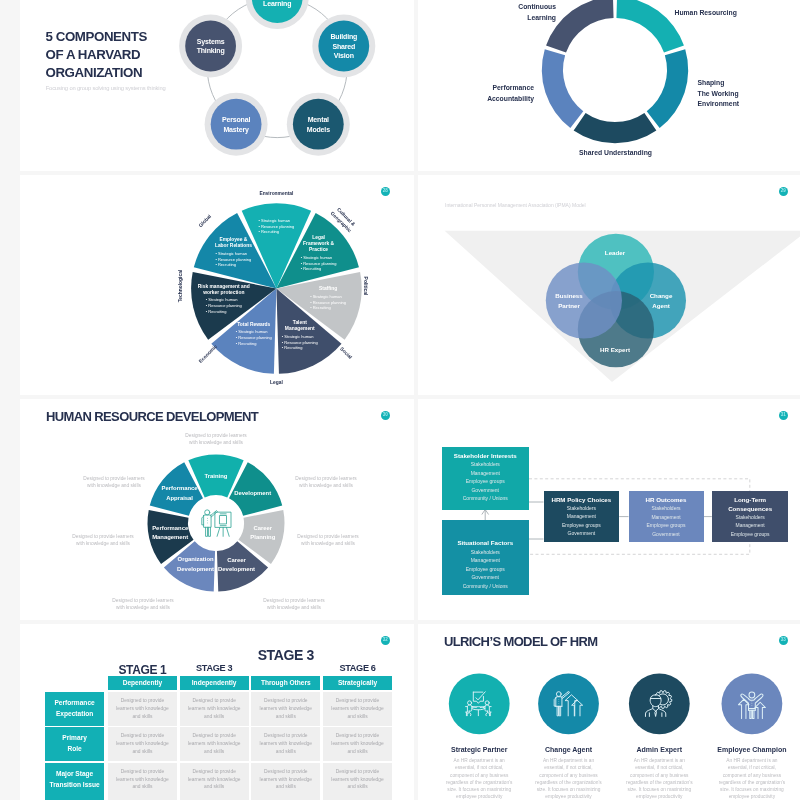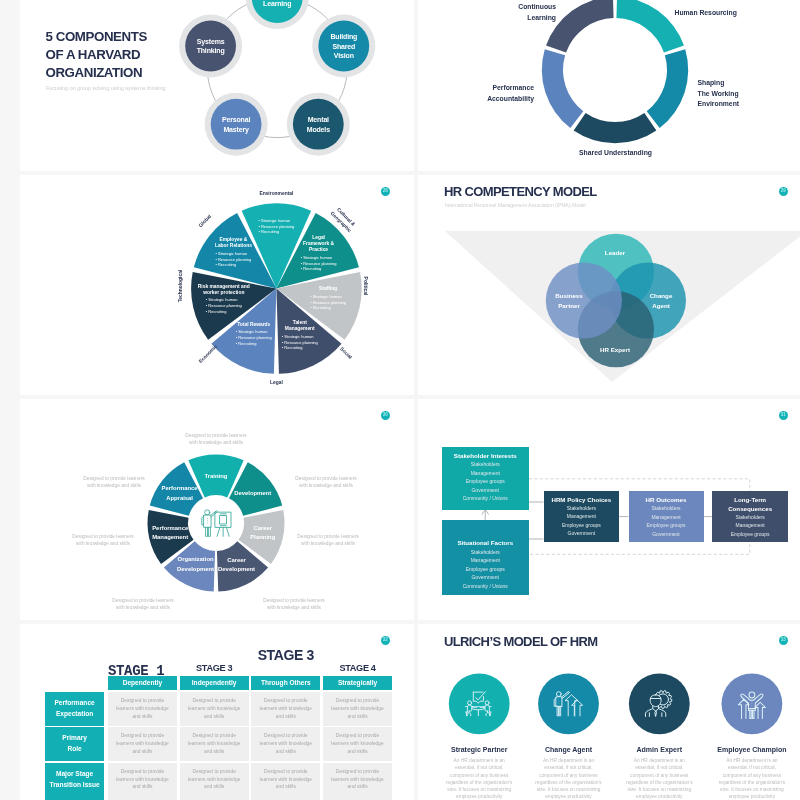"HR COMPETENCY MODEL" div.ttl { html: <div>HR COMPETENCY MODEL</div> -> none }
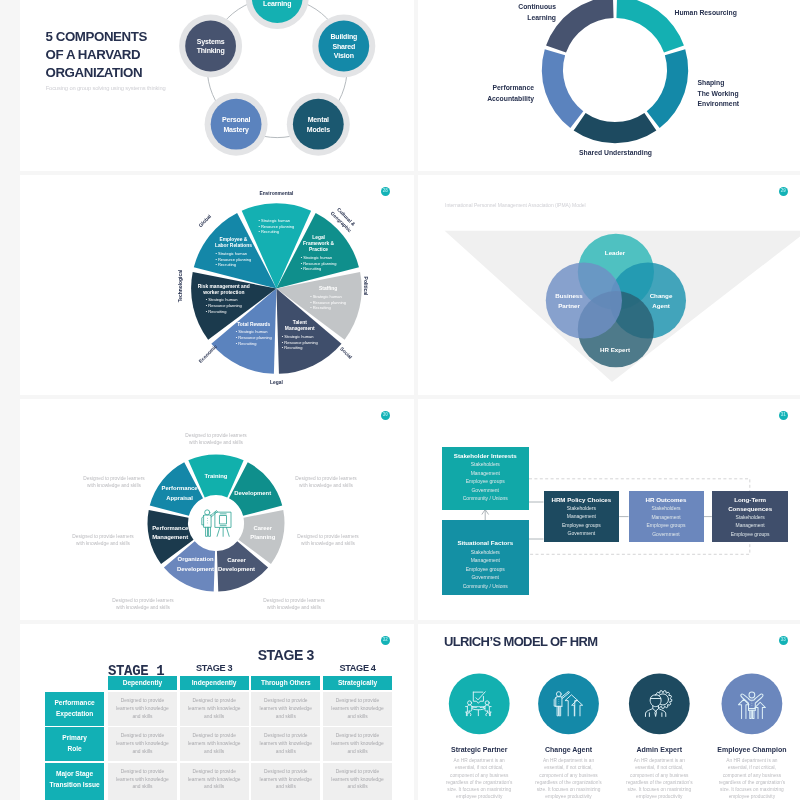"HUMAN RESOURCE DEVELOPMENT" div.ttl { html: none -> <div>HUMAN RESOURCE DEVELOPMENT</div> }
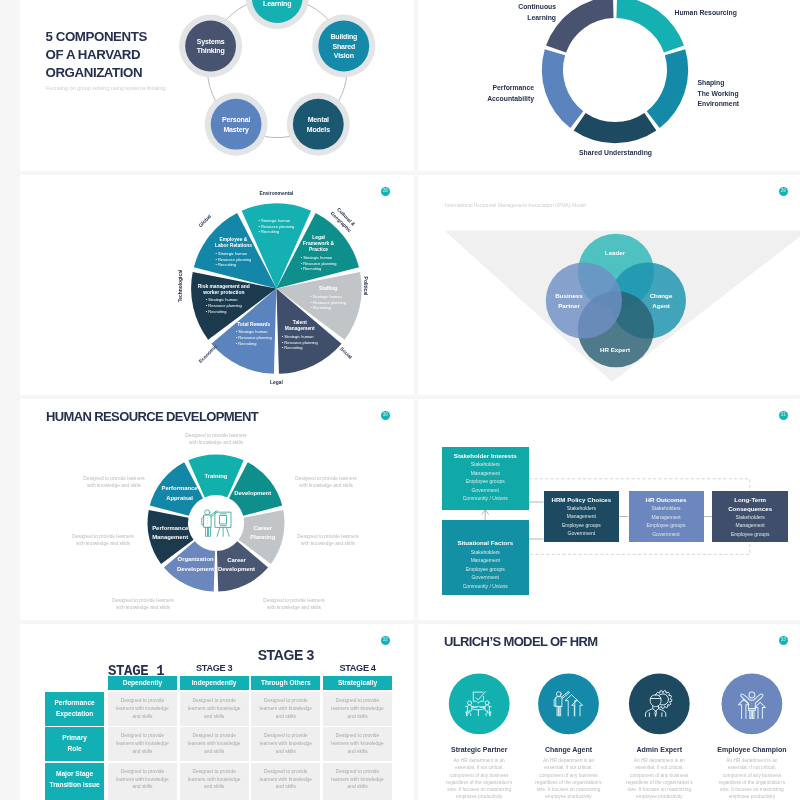"STAGE 1" div { font-family: Liberation Mono, monospace -> none; font-size: 14px -> 12px; text-align: left -> center }
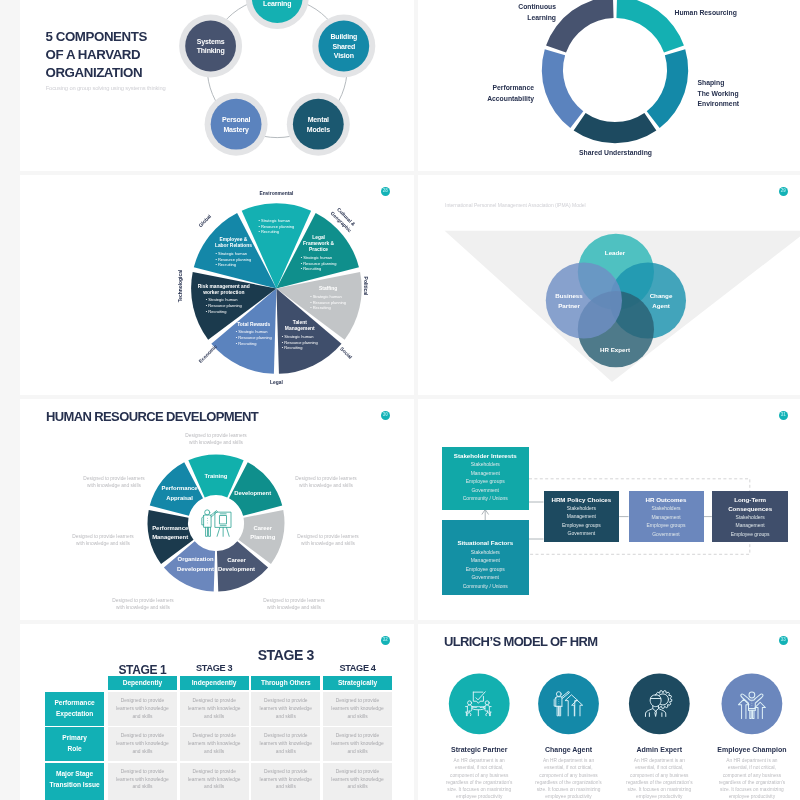"STAGE 4" div { text: 4 -> 6 }
